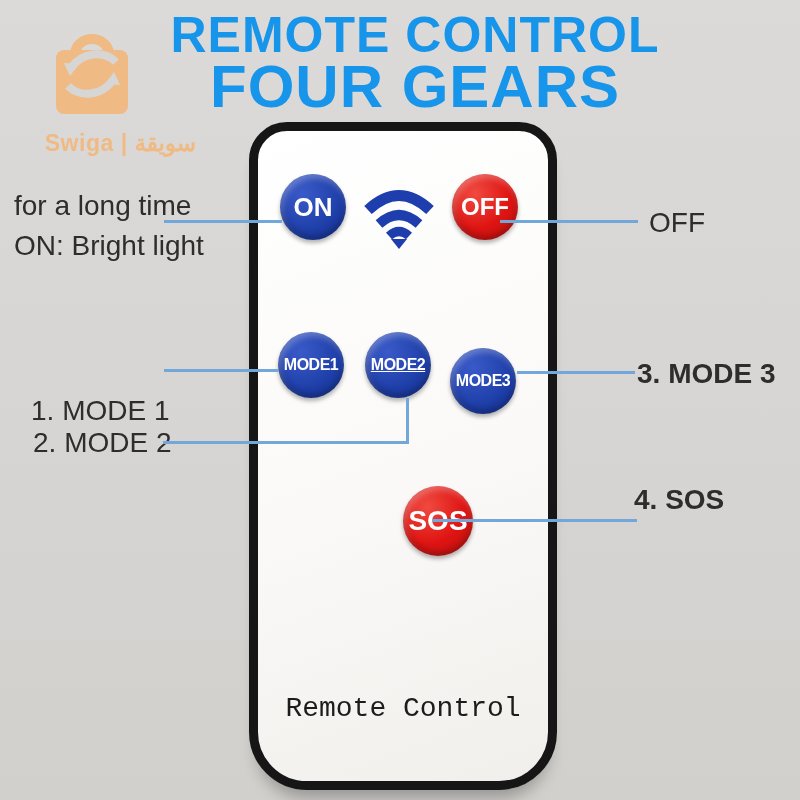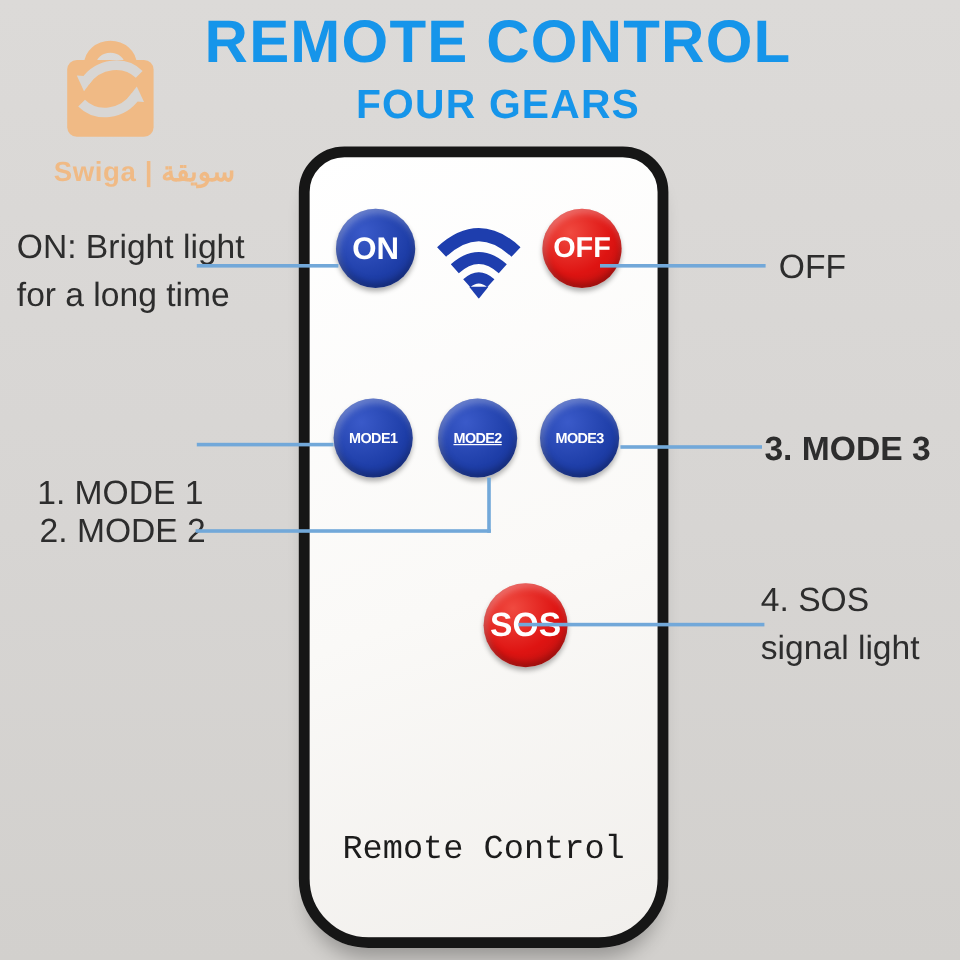"FOUR GEARS" .title-2 { font-size: 34px -> 60px }
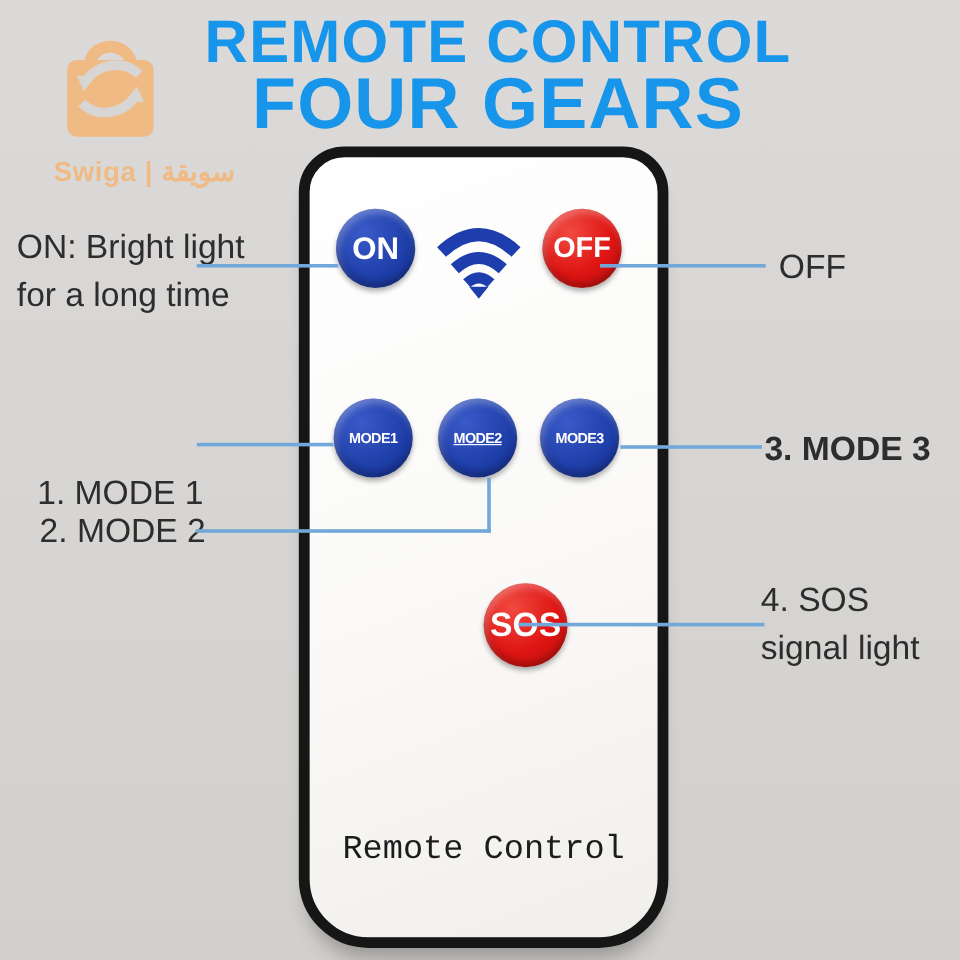"ON: Bright light" div { order: before "for a long time" -> after "for a long time" }
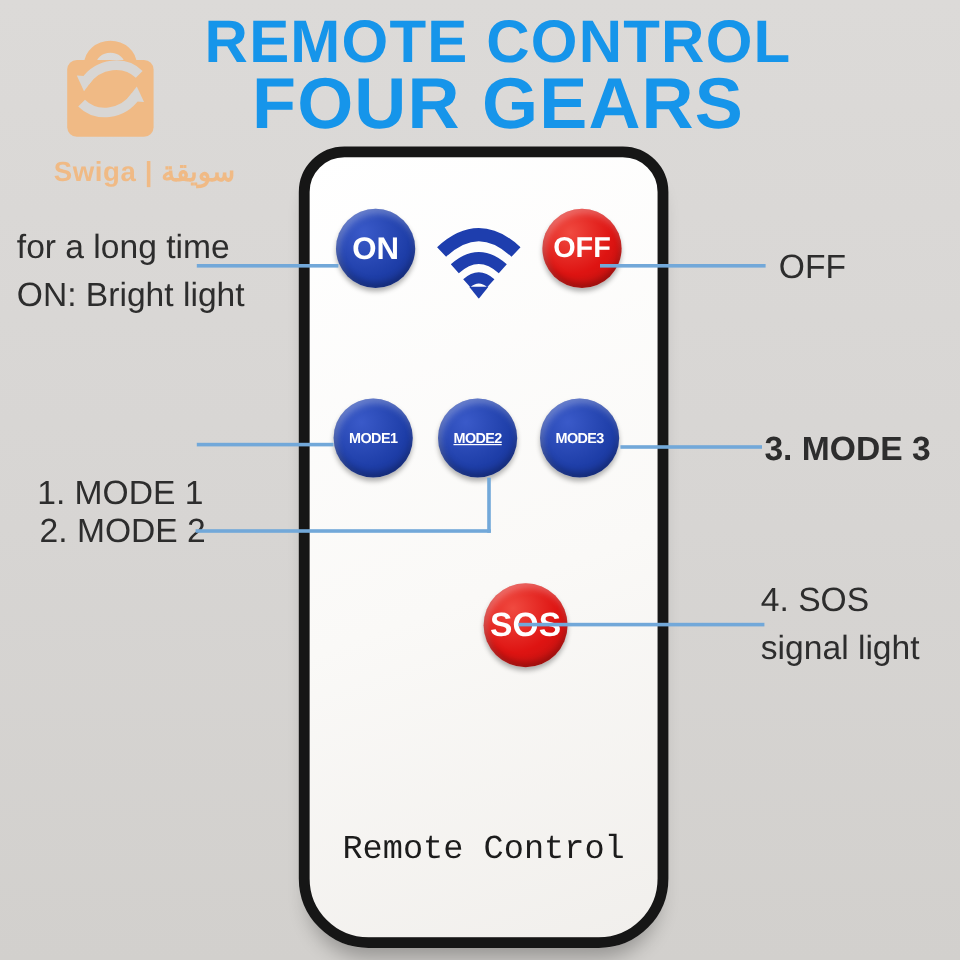"MODE1" .btn-mode { font-size: 12px -> 16px }
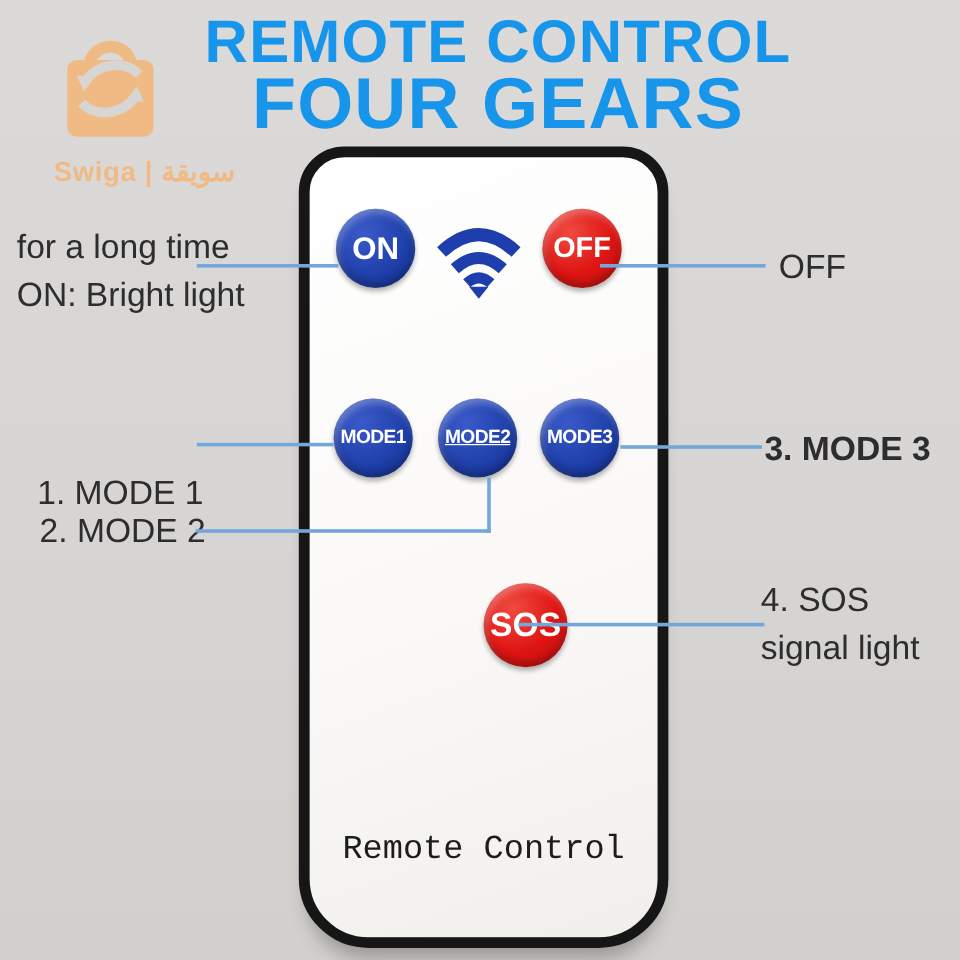"MODE3" .btn-mode3 { top: 201px -> 217px }
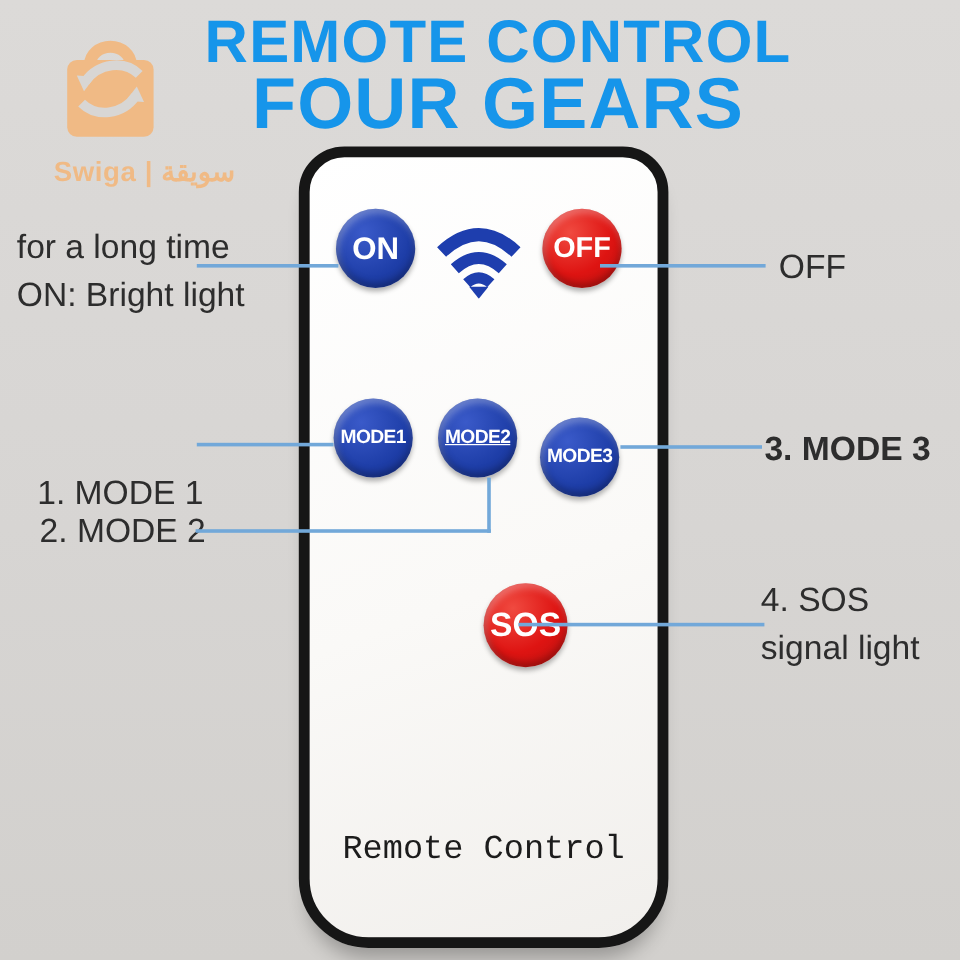"4. SOS" .note-sos { font-weight: none -> bold }
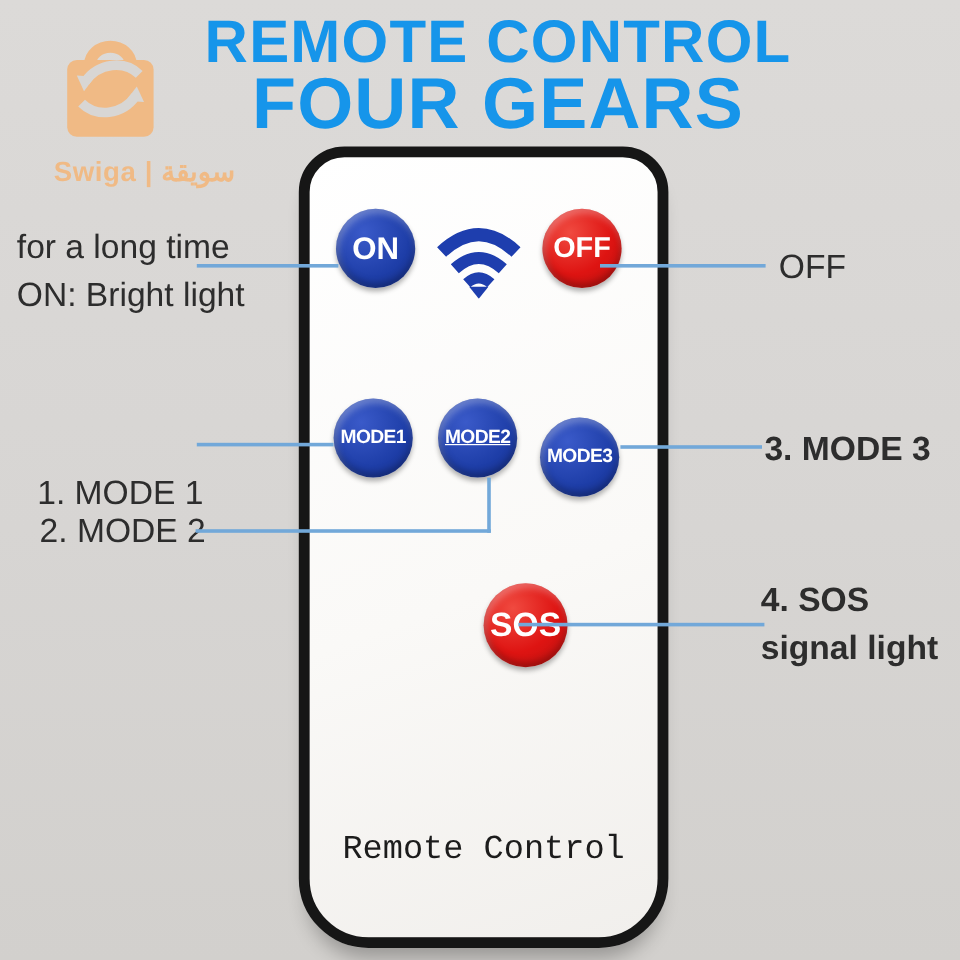"signal light" div { html: <div>signal light</div> -> none }
